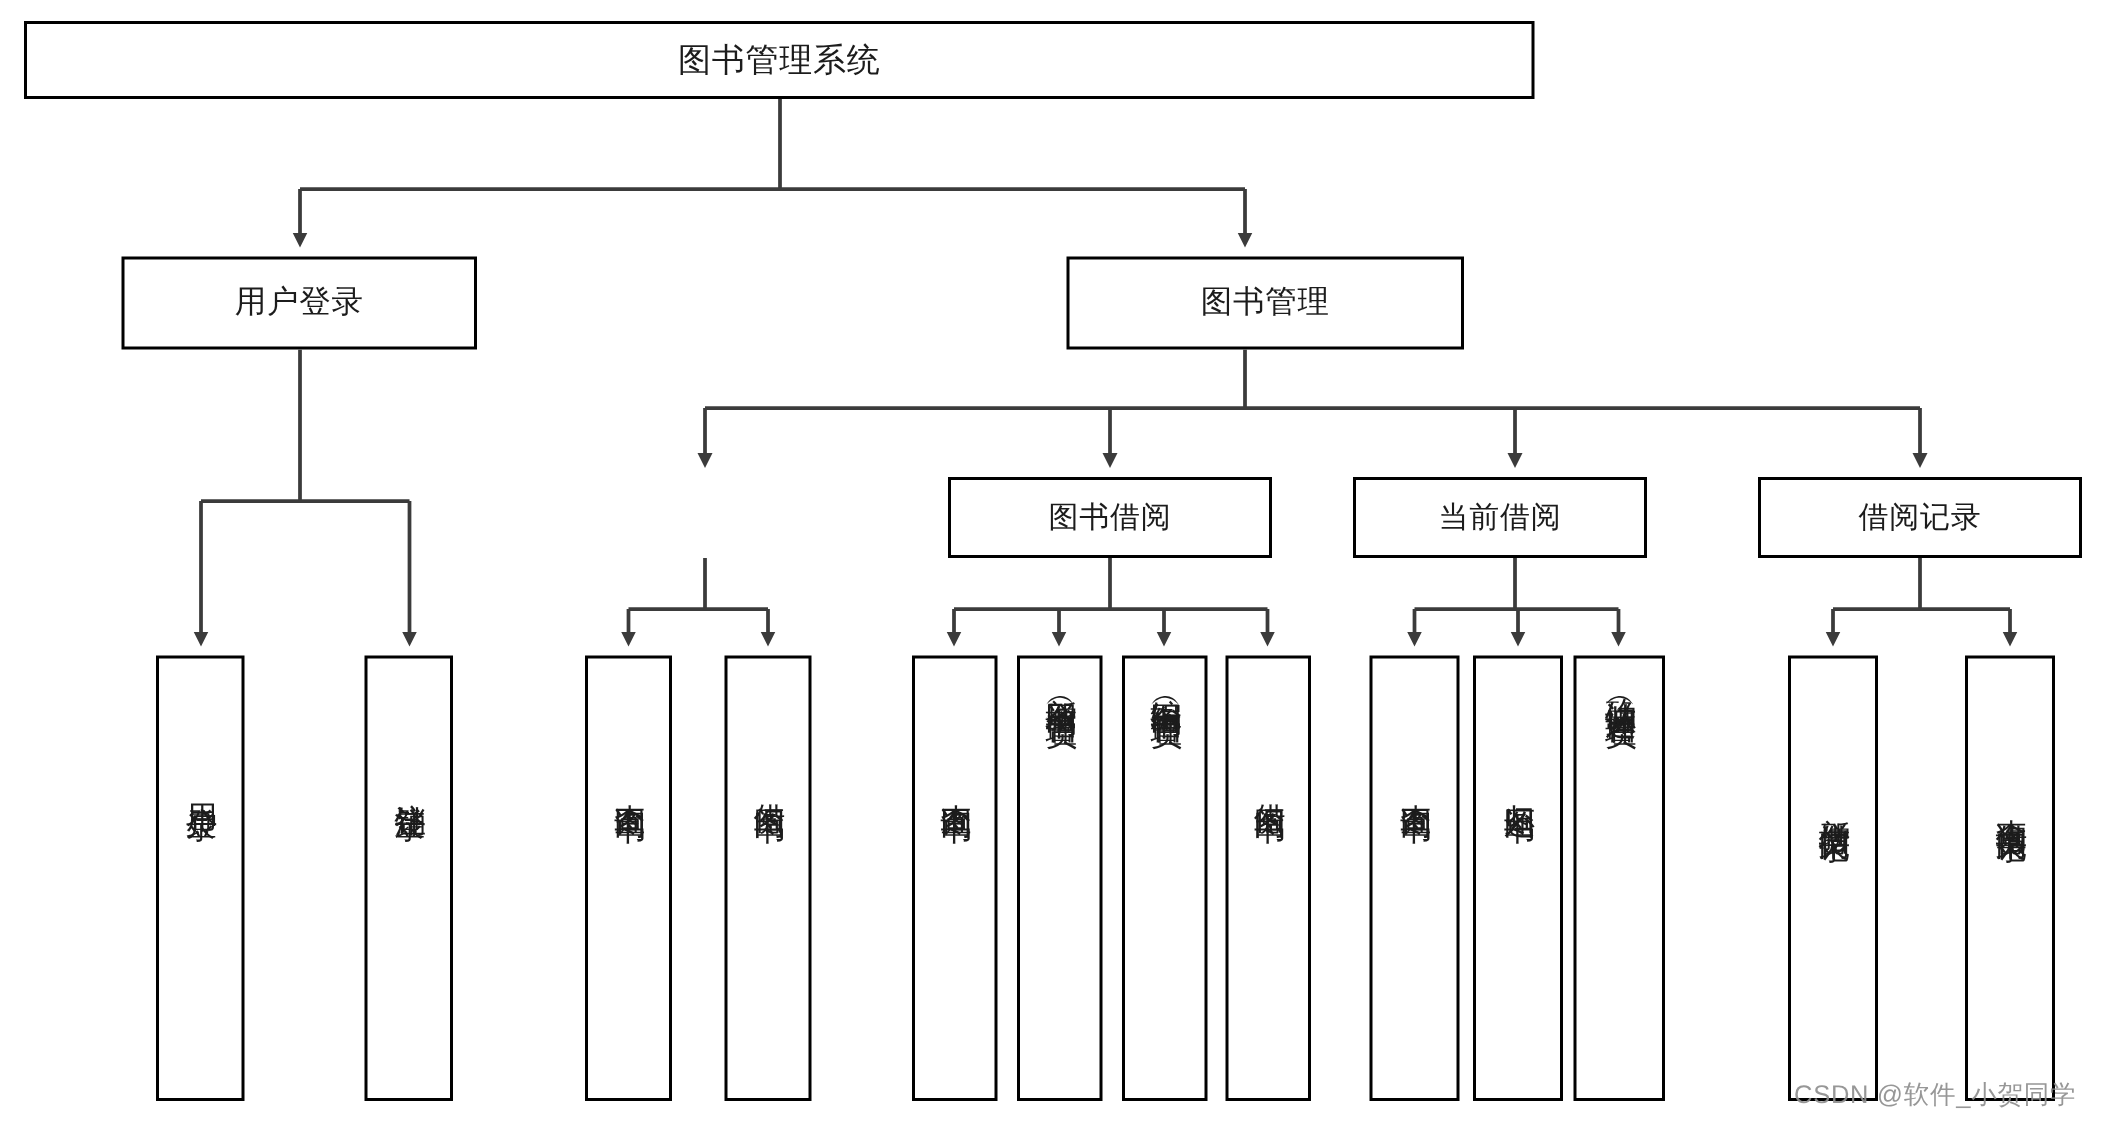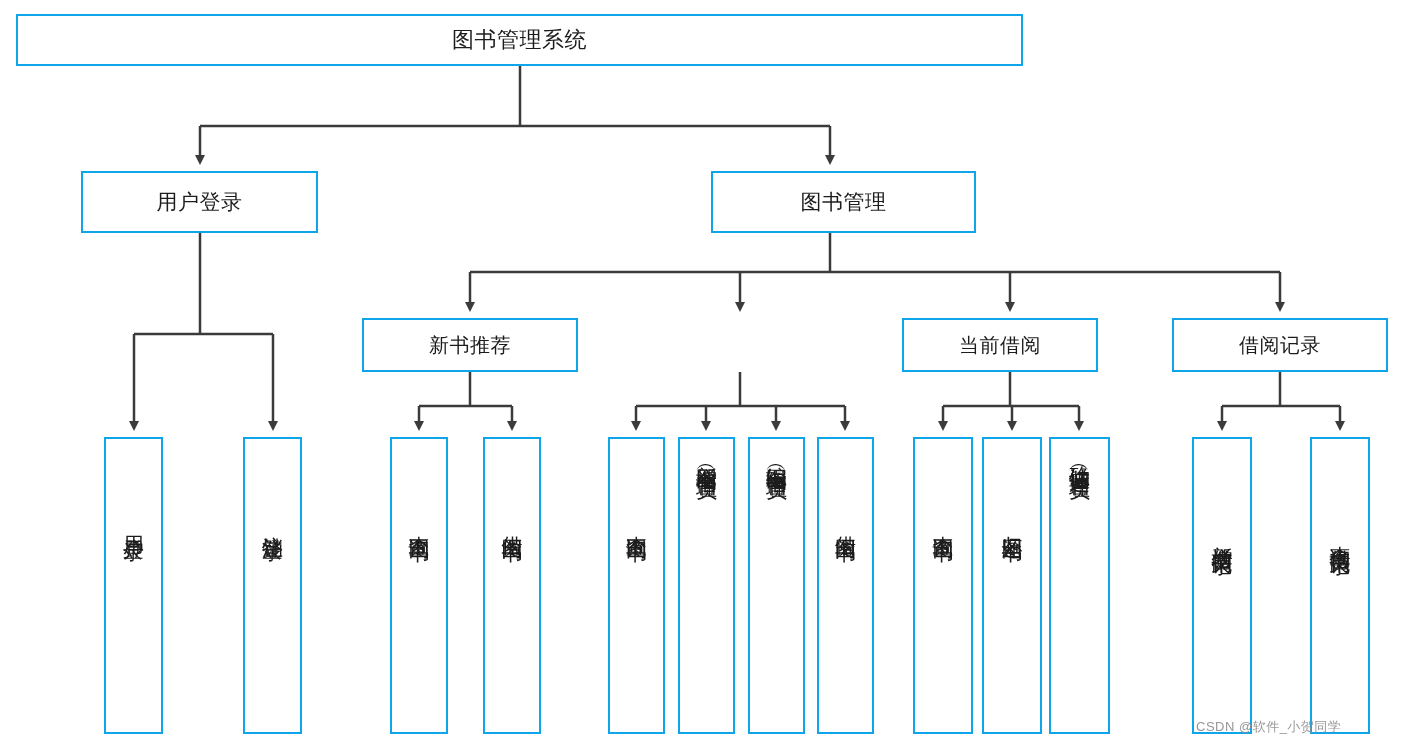"图书管理系统" .node { border: 2px solid #0ea5e9 -> 2px solid #000000 }
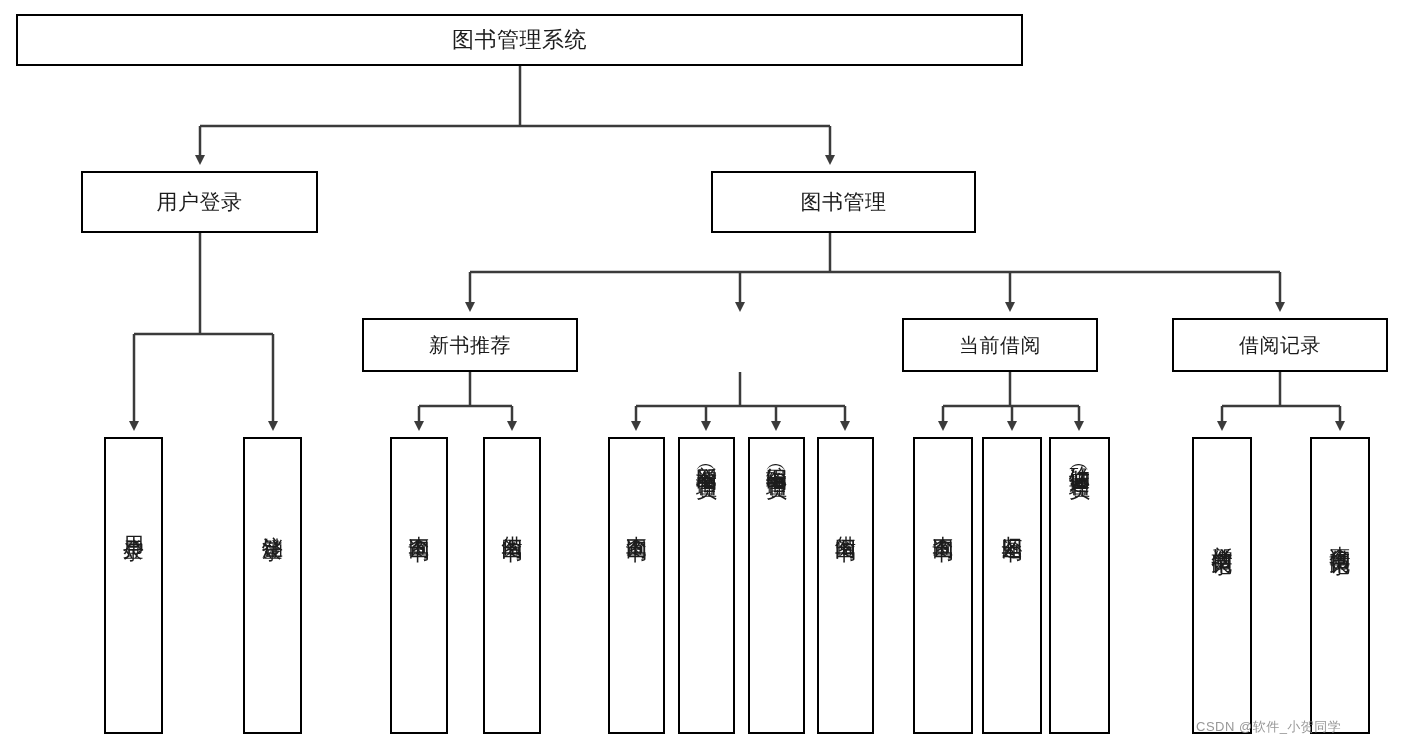"新书推荐" div.node { html: <div> <span>新书推荐</span> </div> -> none }
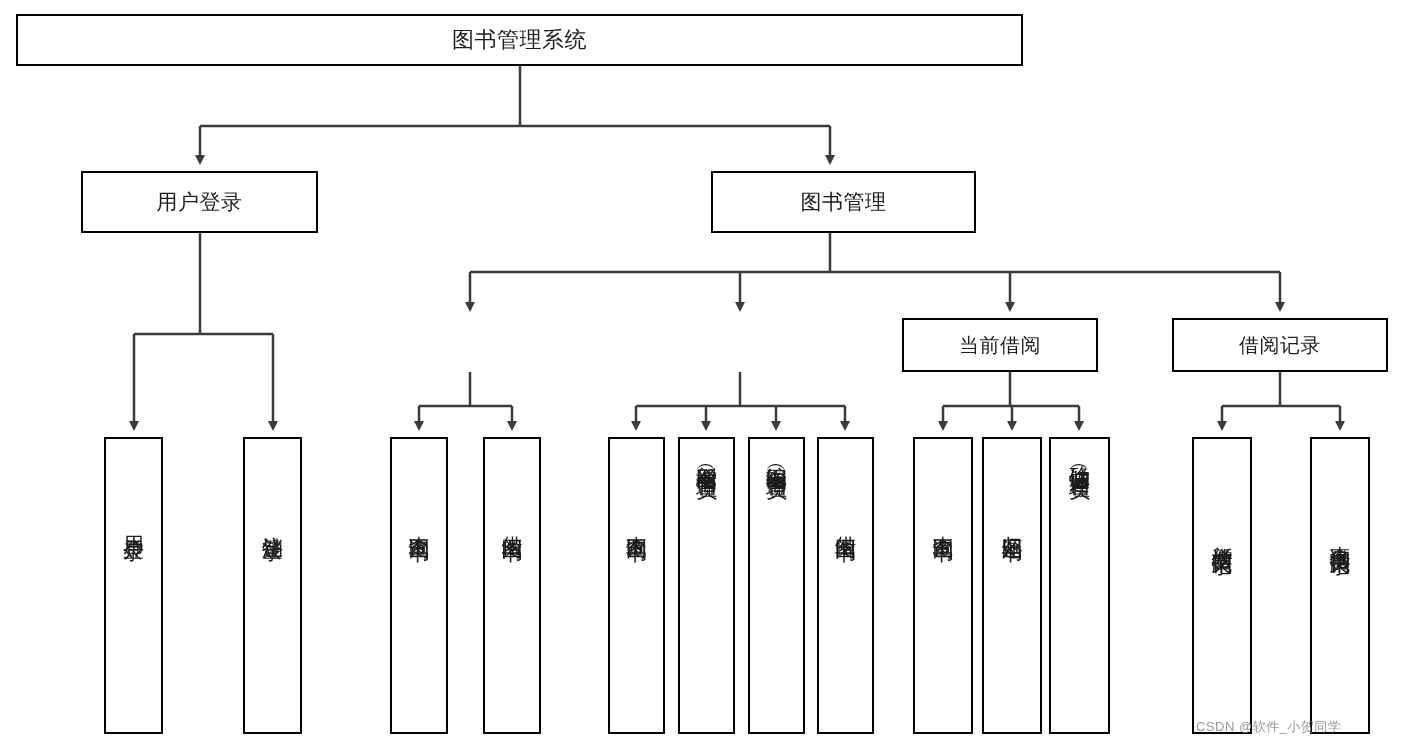"图书借阅" div.node { html: none -> <div> <span>图书借阅</span> </div> }
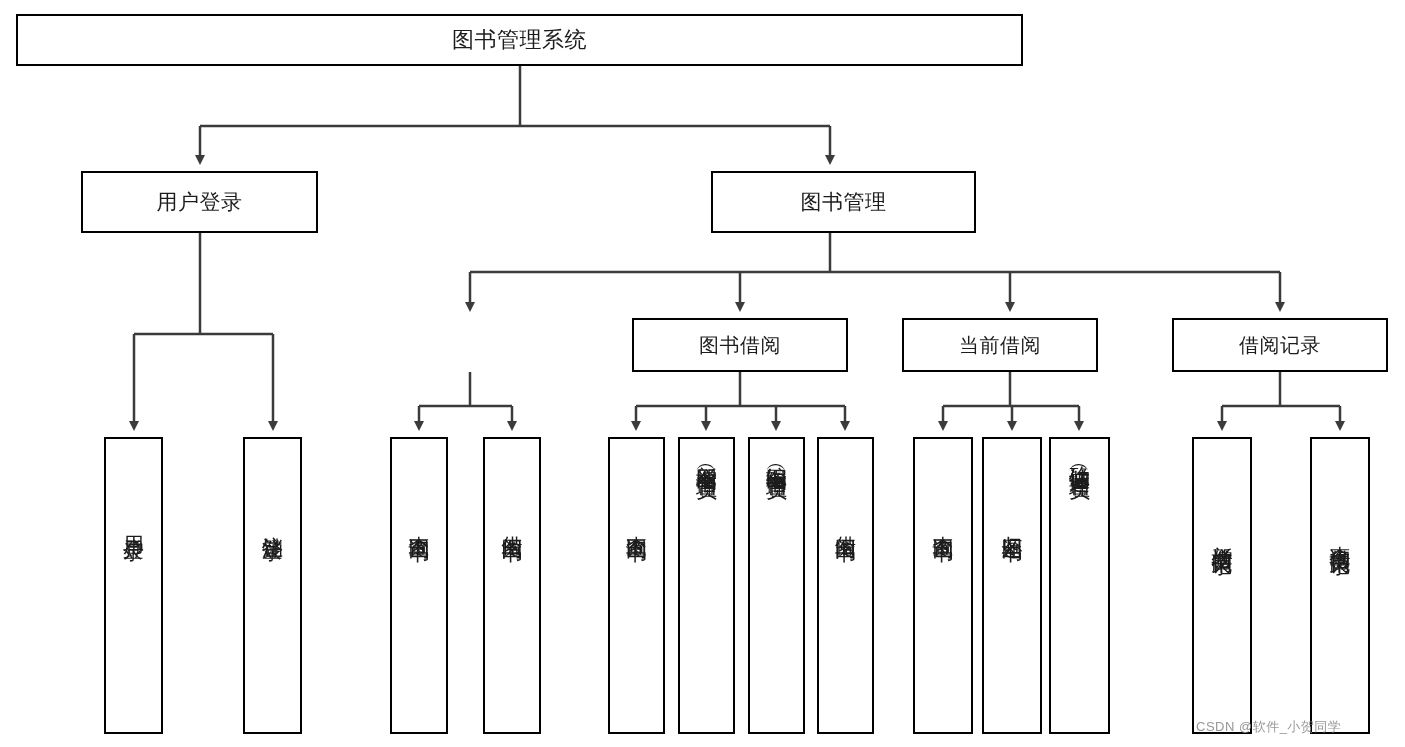"CSDN @软件_小贺同学" .watermark { font-size: 13px -> 17px }
